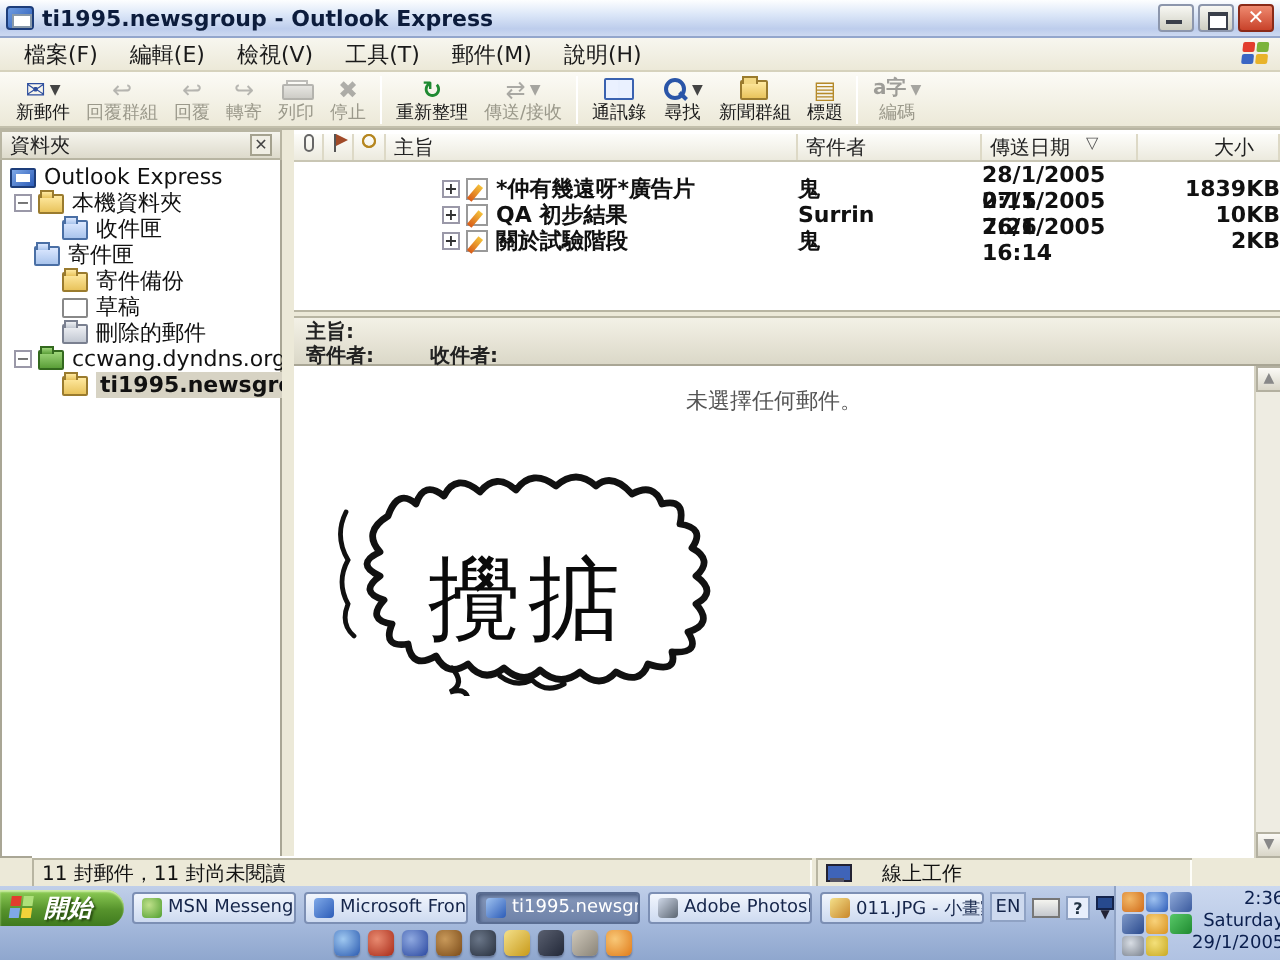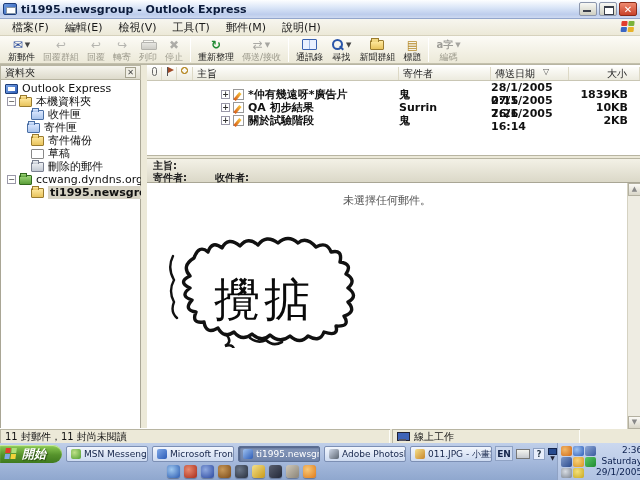"1839KB" .mrow .szcell { padding-right: 12px -> none }
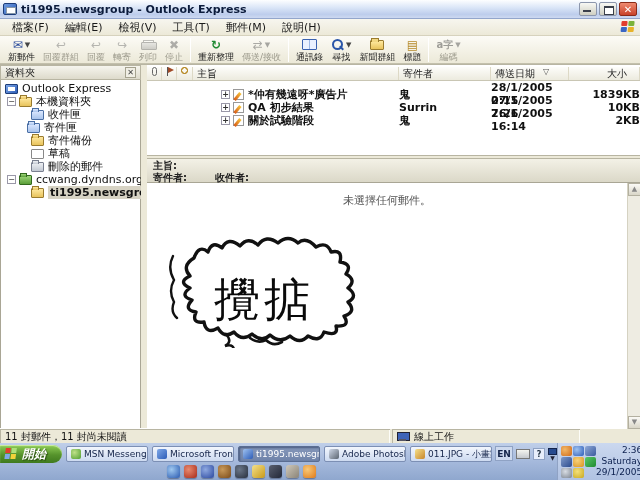"寄件匣" div.trow { padding-left: 26px -> 16px }
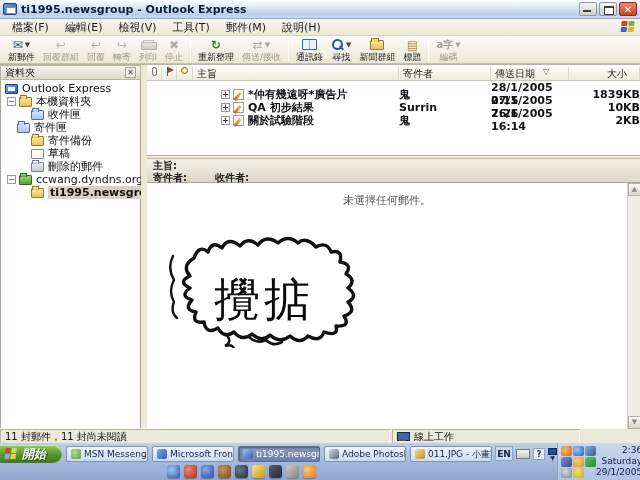"11 封郵件，11 封尚未閱讀" #statusbar { left: 0 -> 16px }
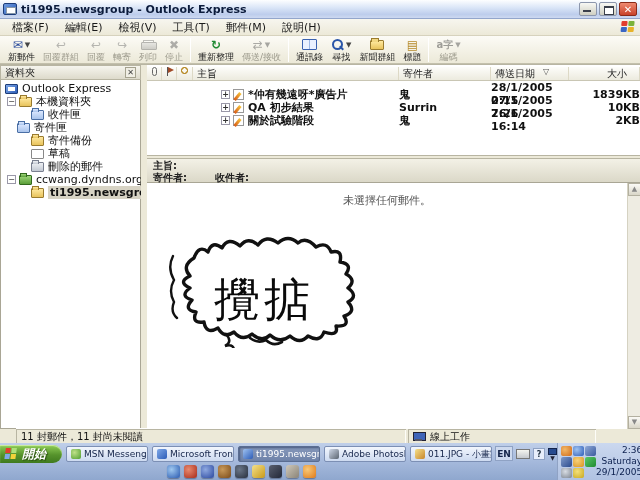"線上工作" .scell.right { gap: 6px -> 17px }
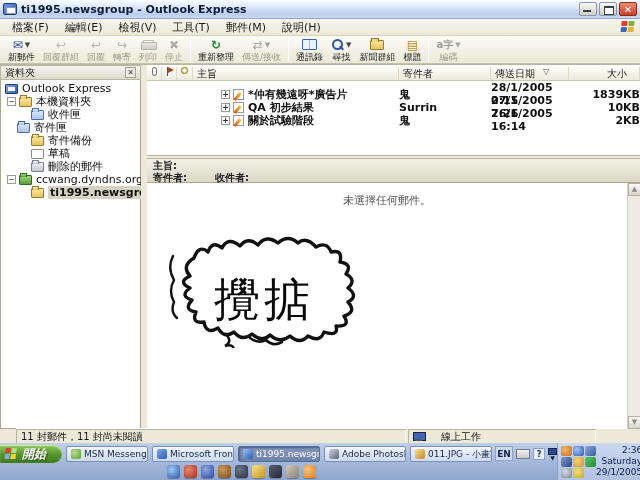"EN" #lang-en { font-weight: bold -> normal }
